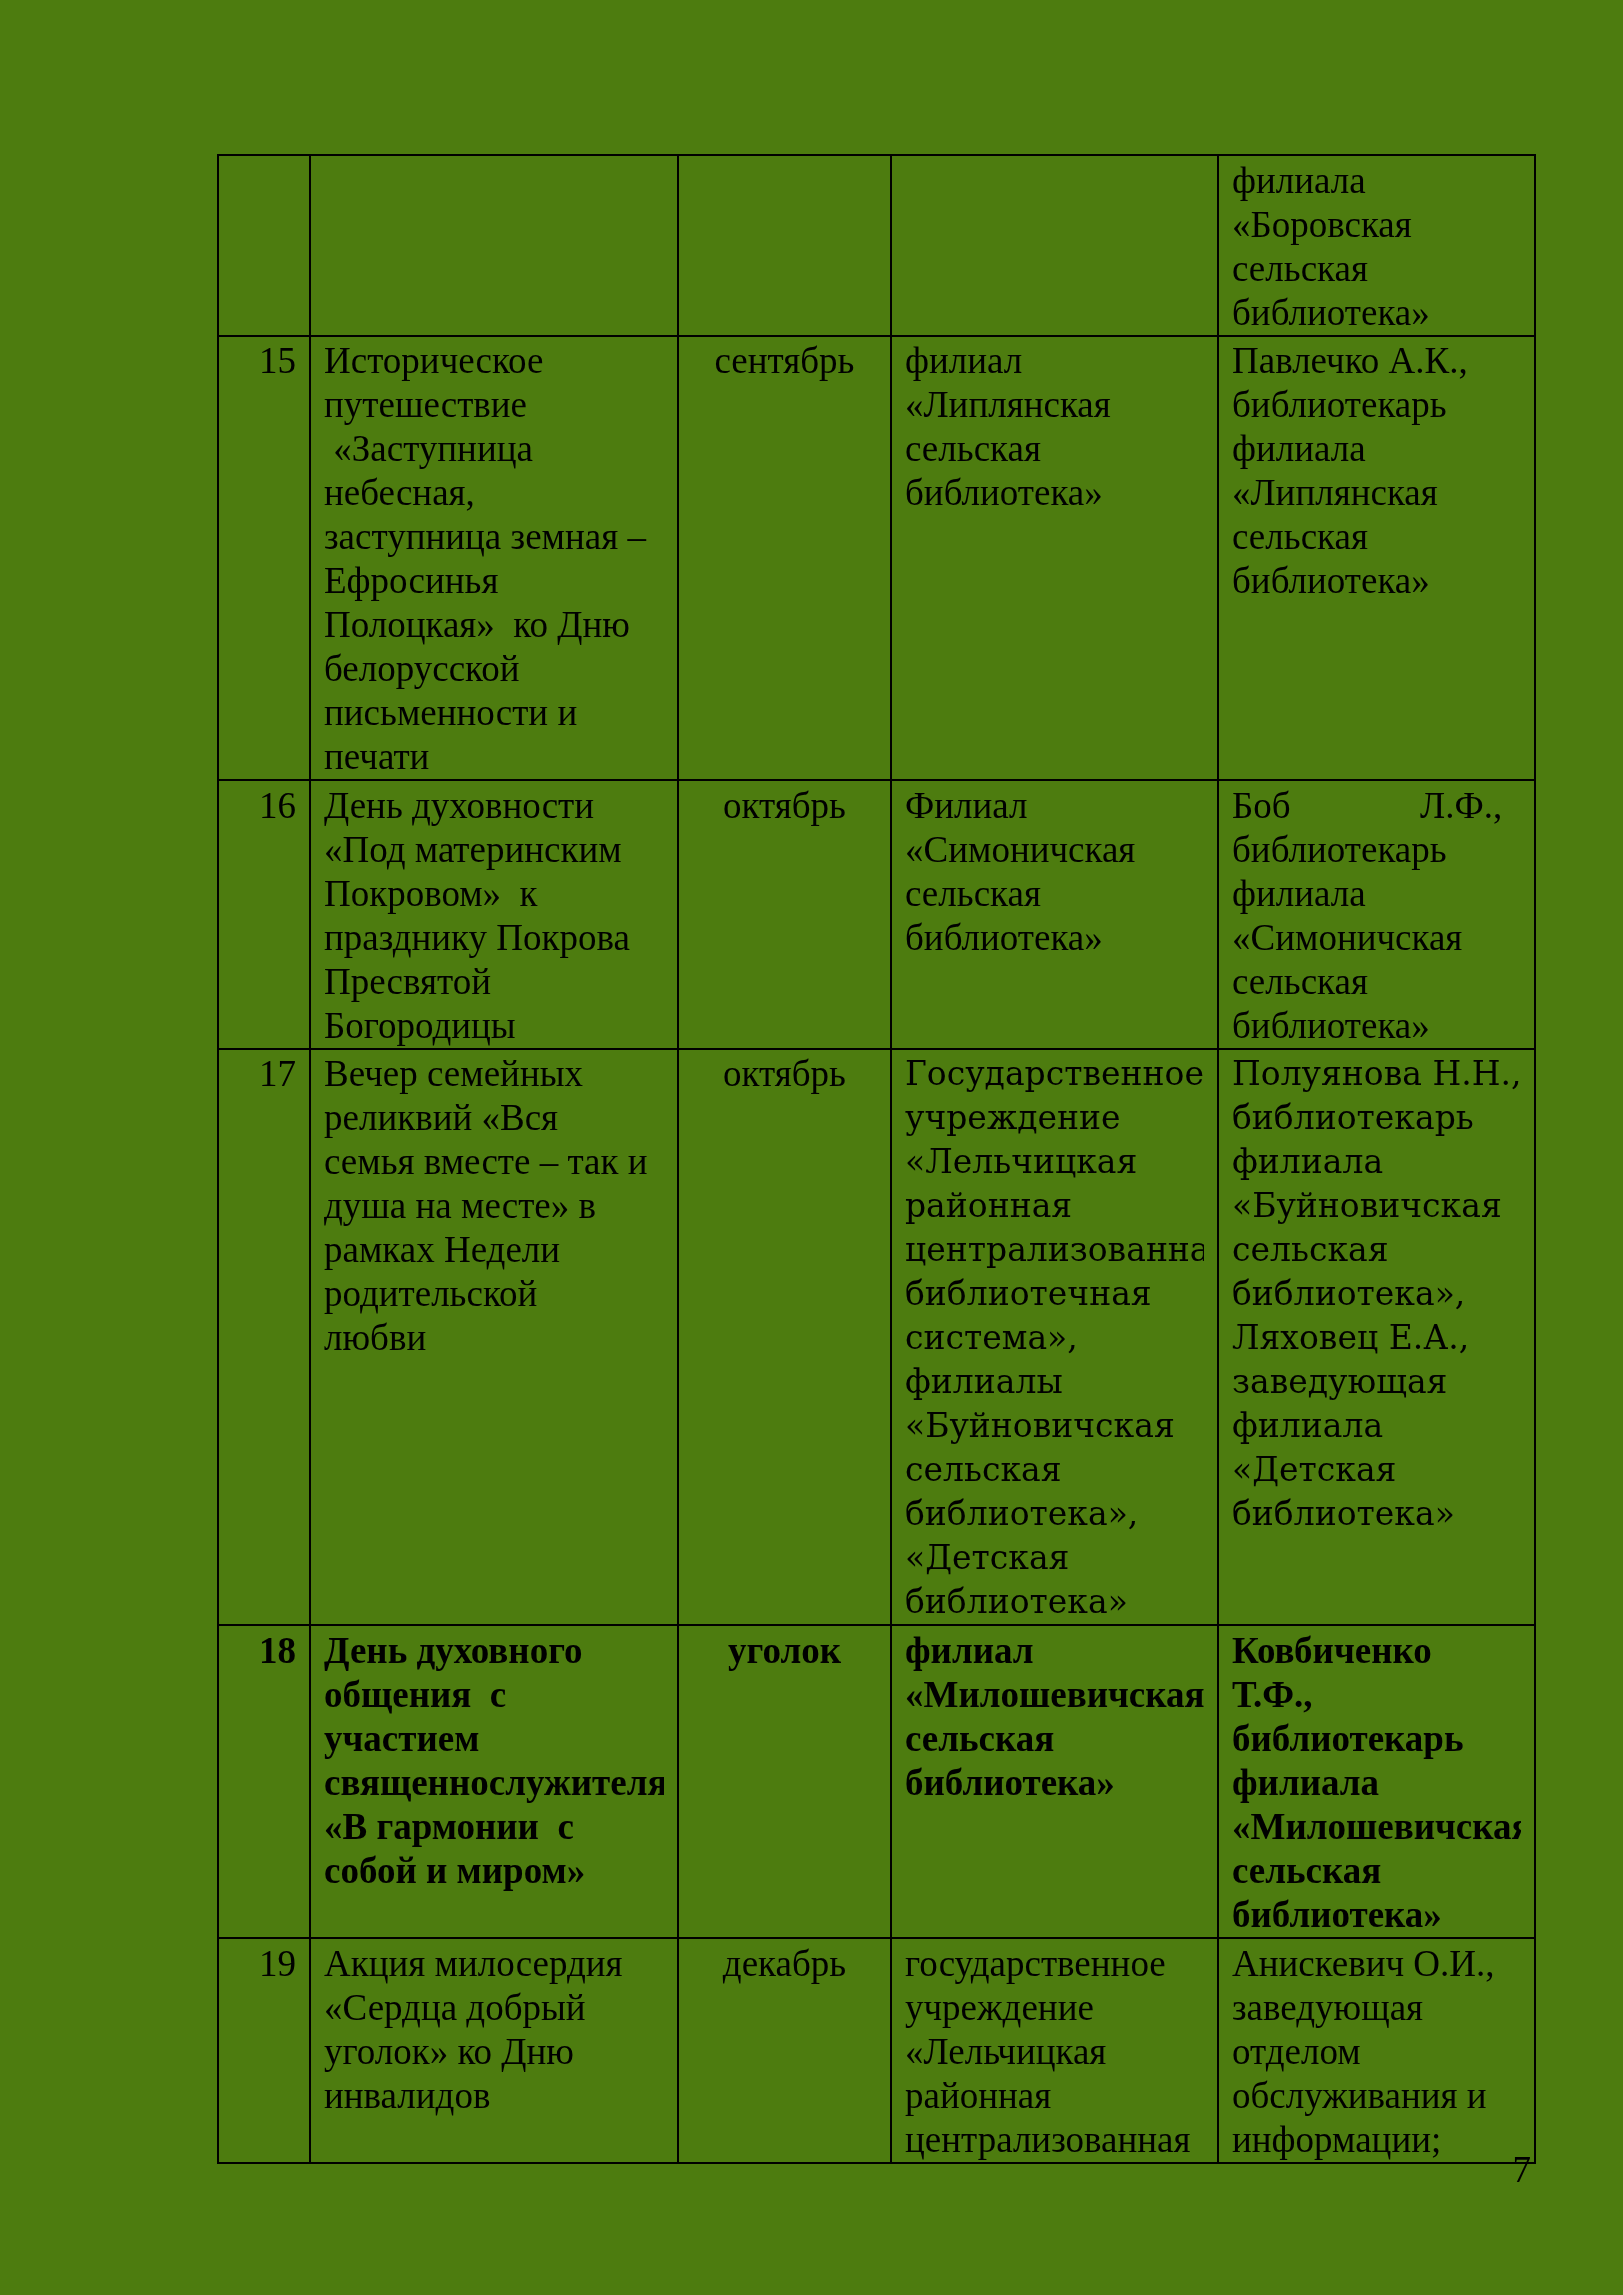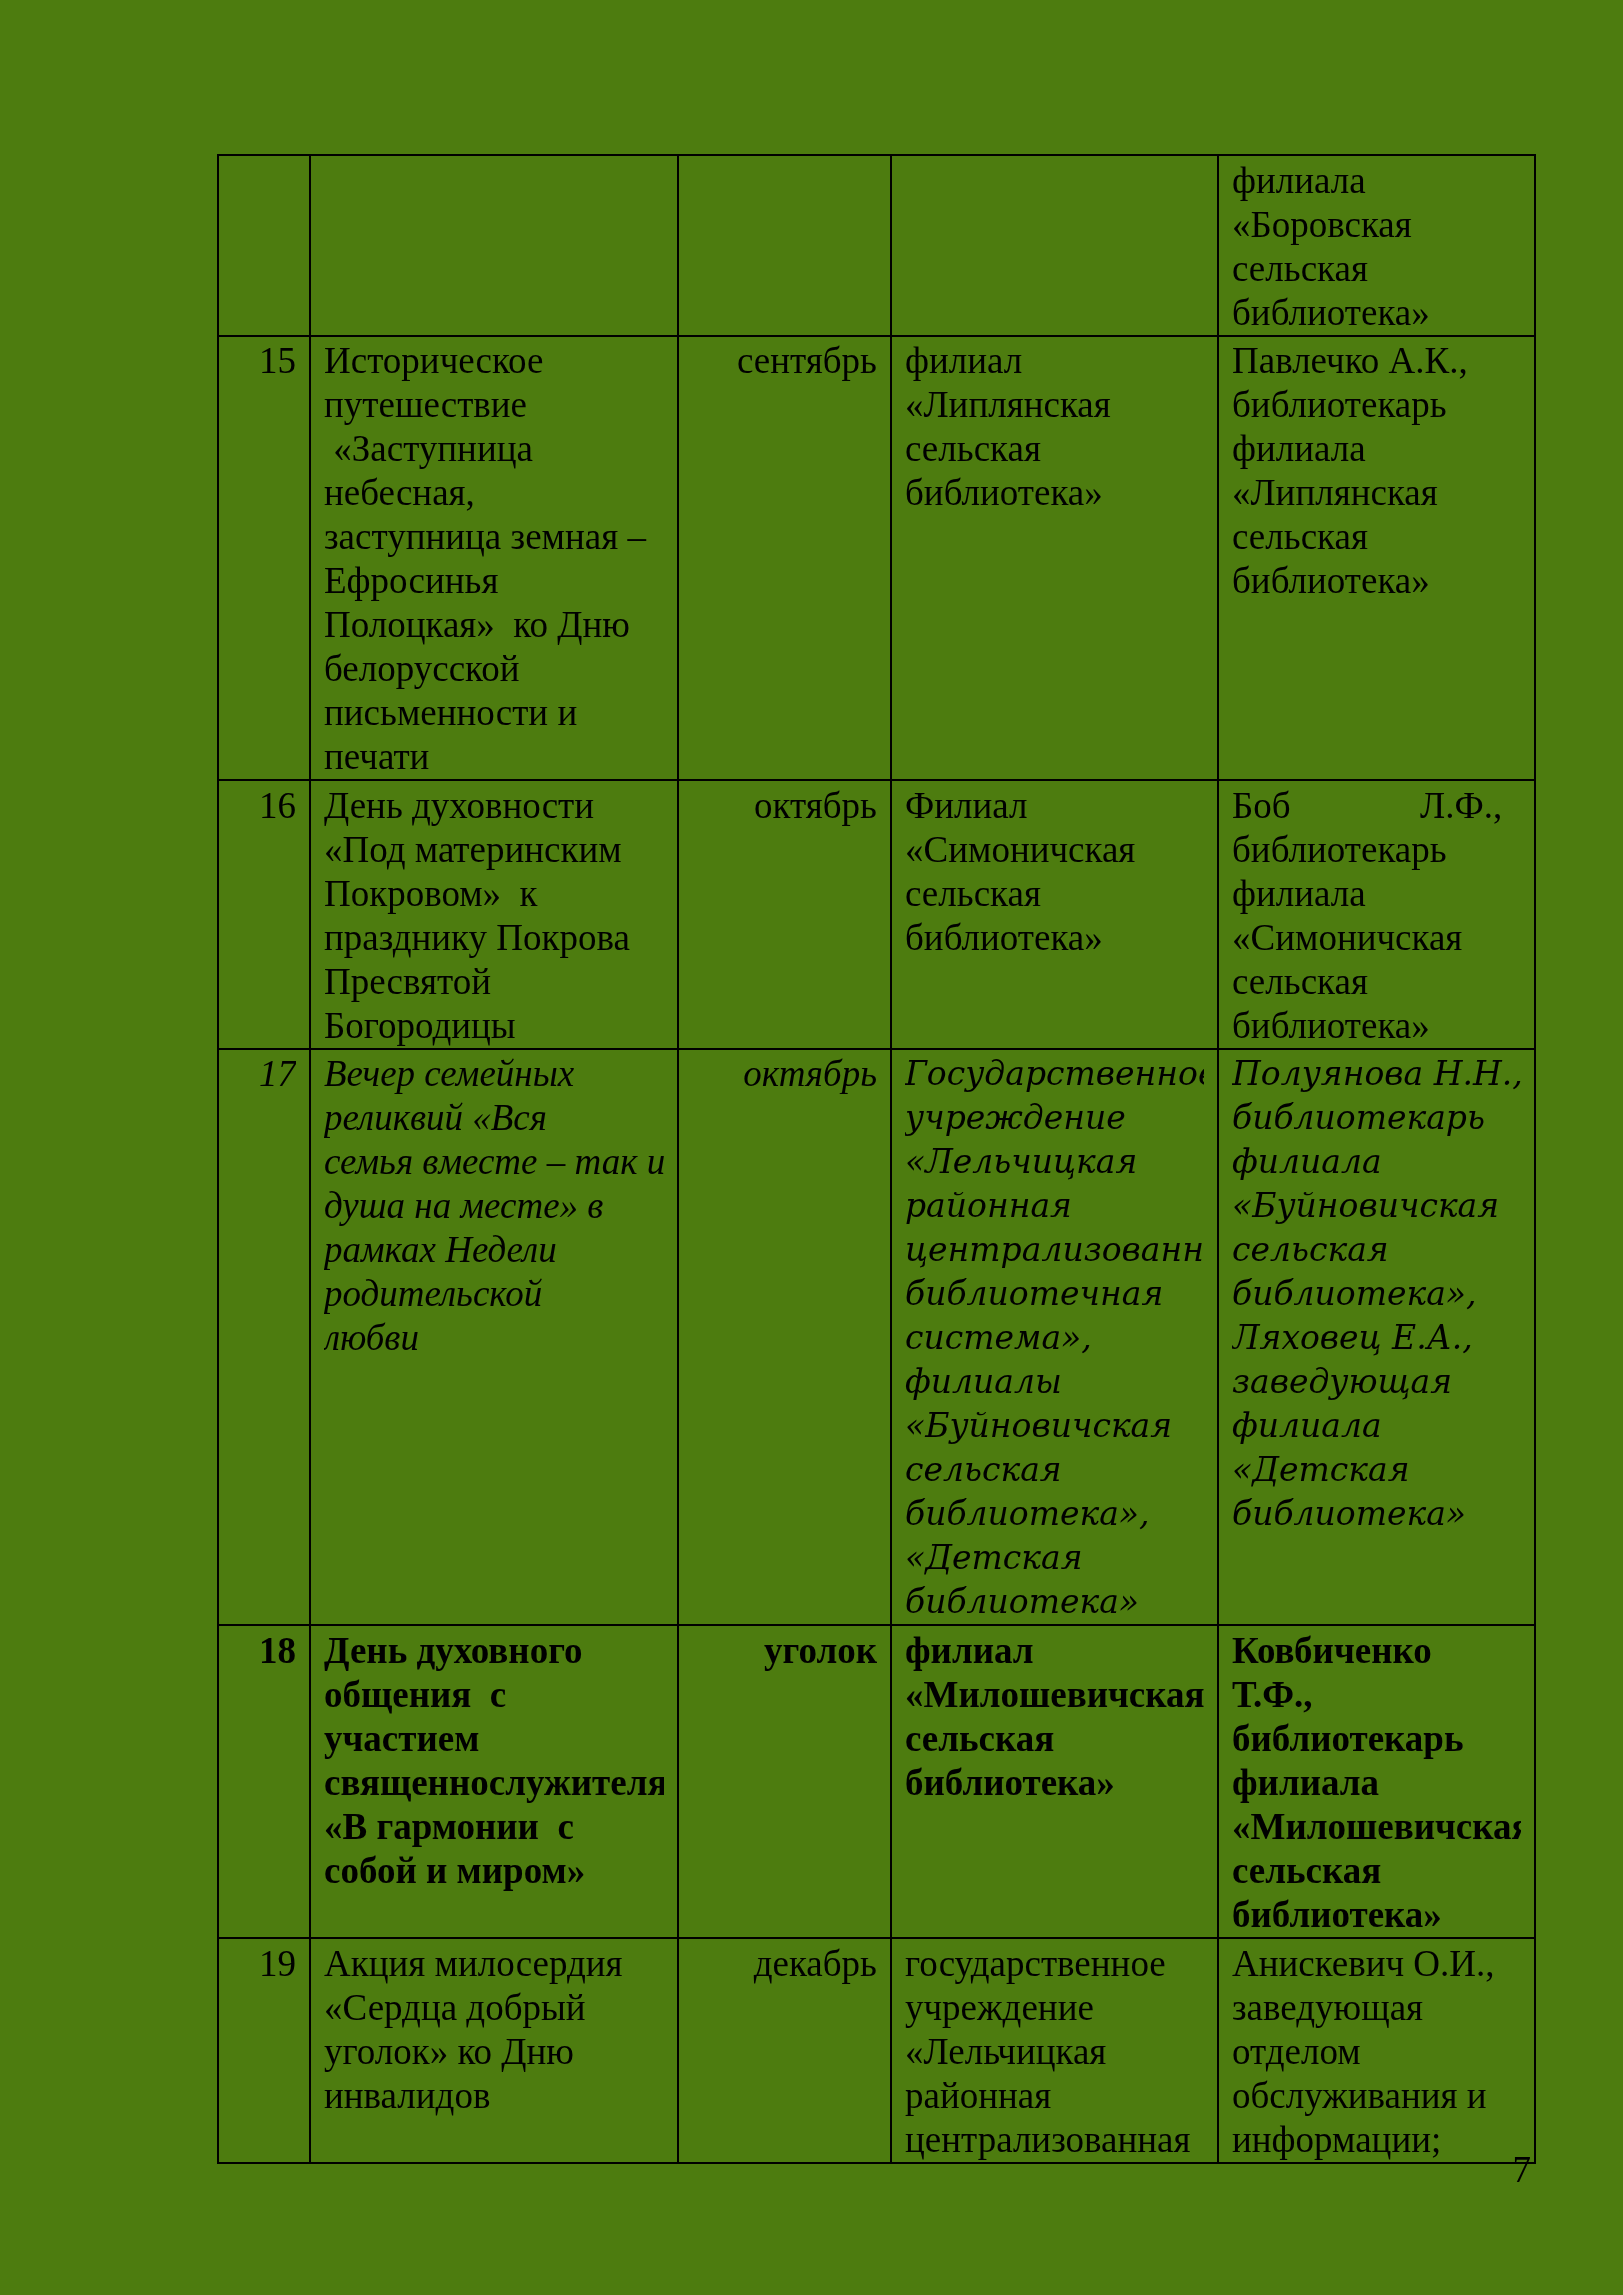"сентябрь" td.month-cell .txt { text-align: right -> center }
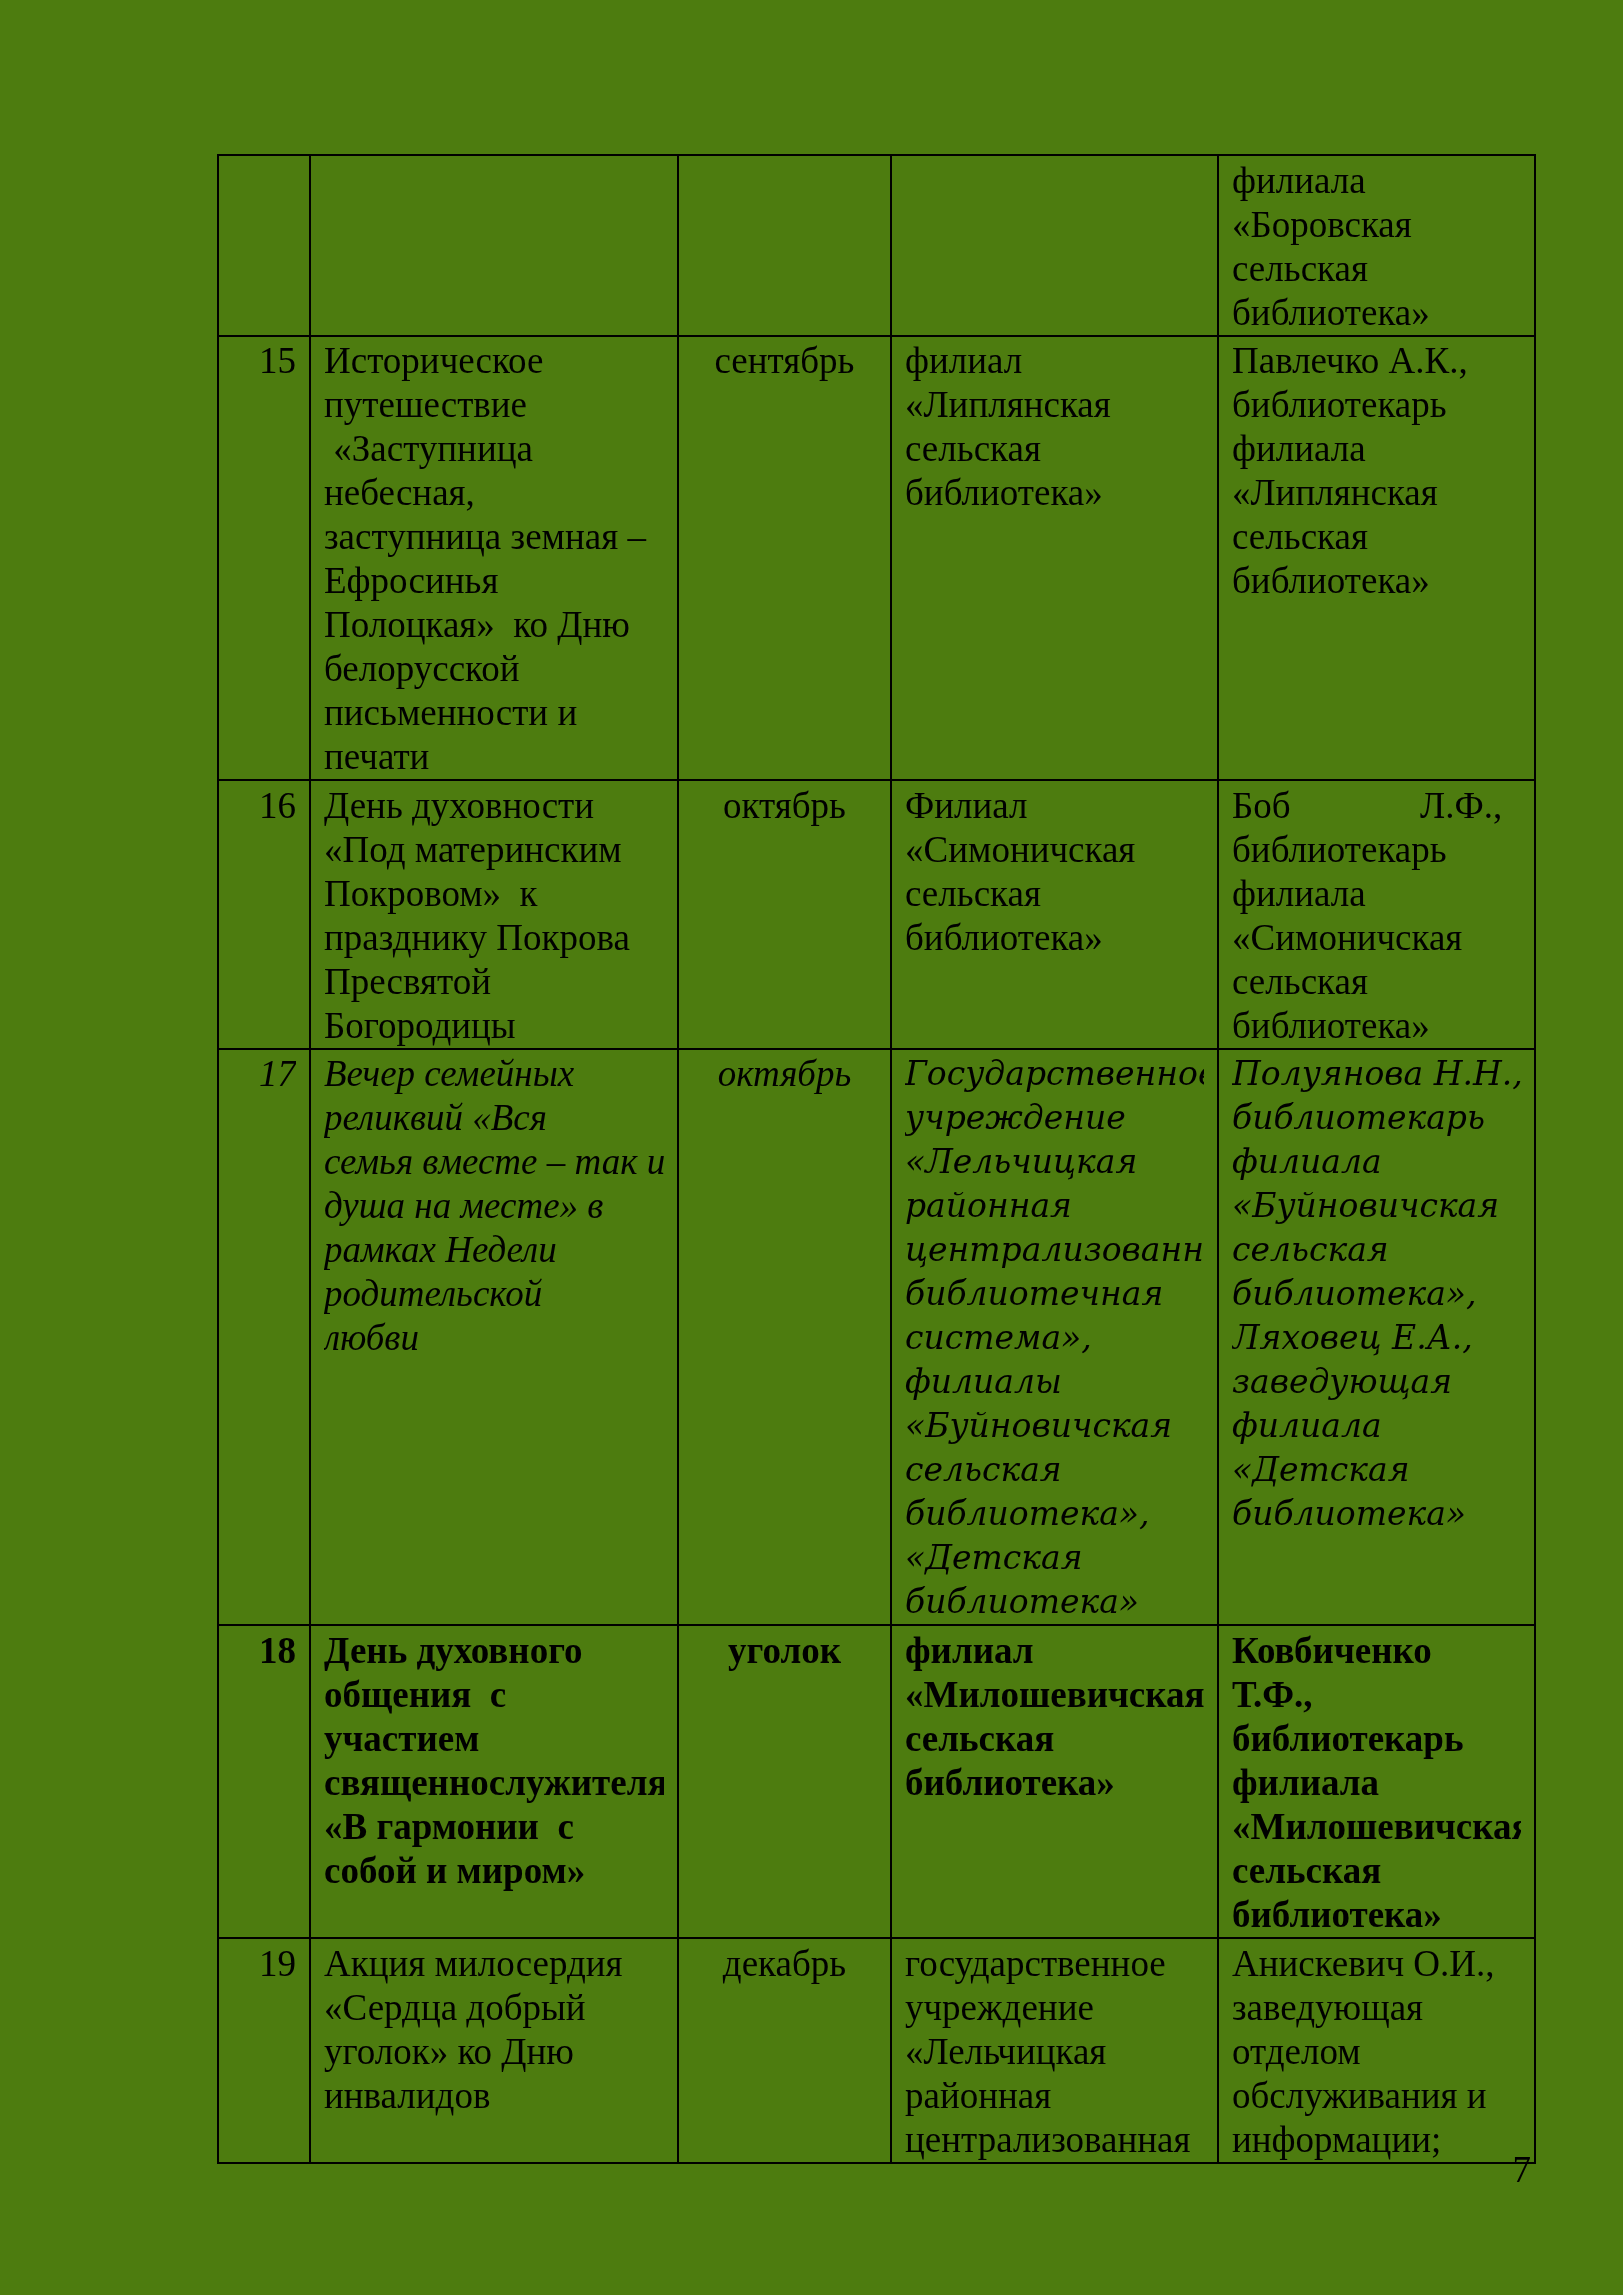"17" tr.r3 { font-style: italic -> none }
